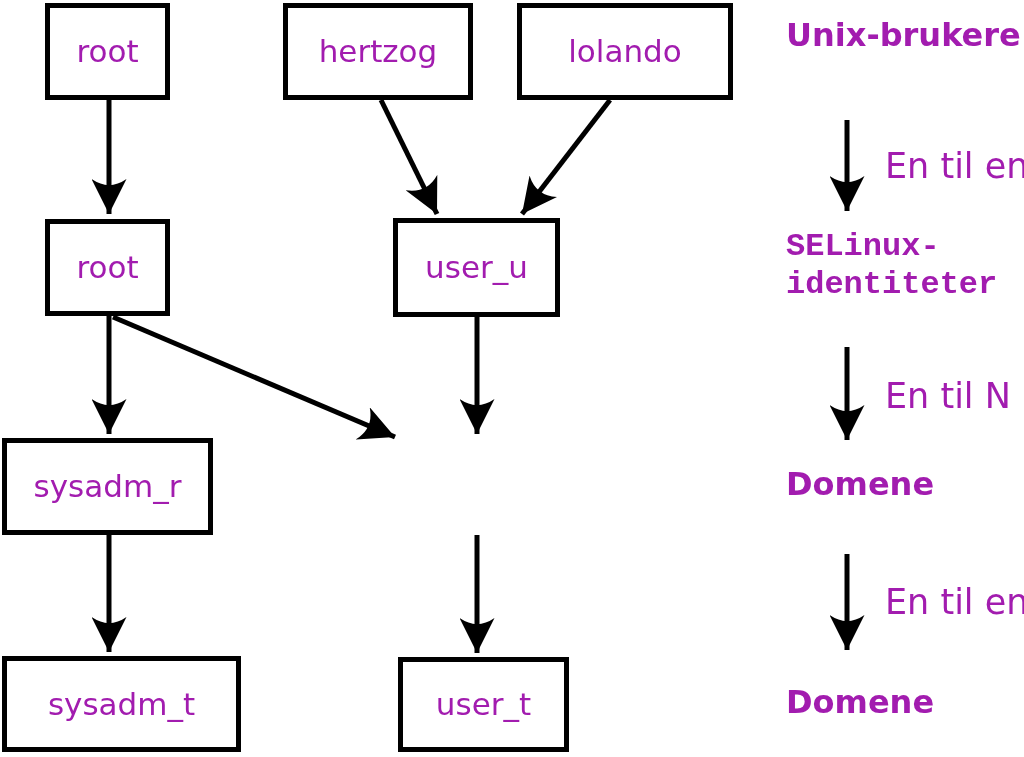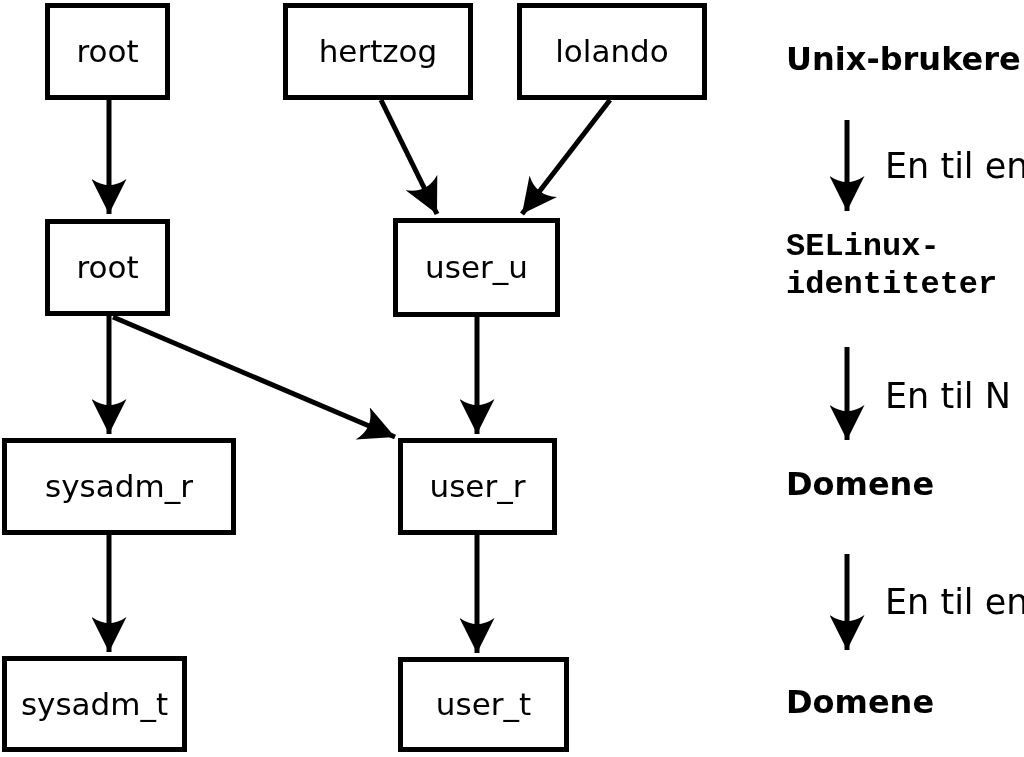"root" #canvas { color: #000000 -> #a21caf }
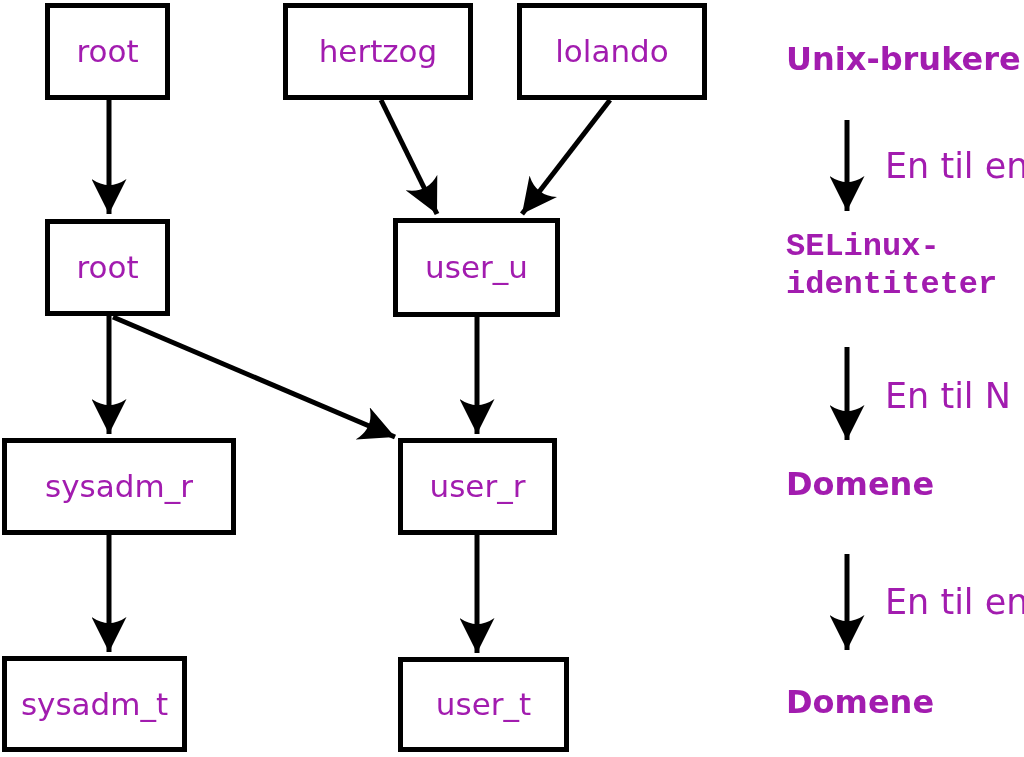"lolando" #node-lolando { width: 190px -> 216px }
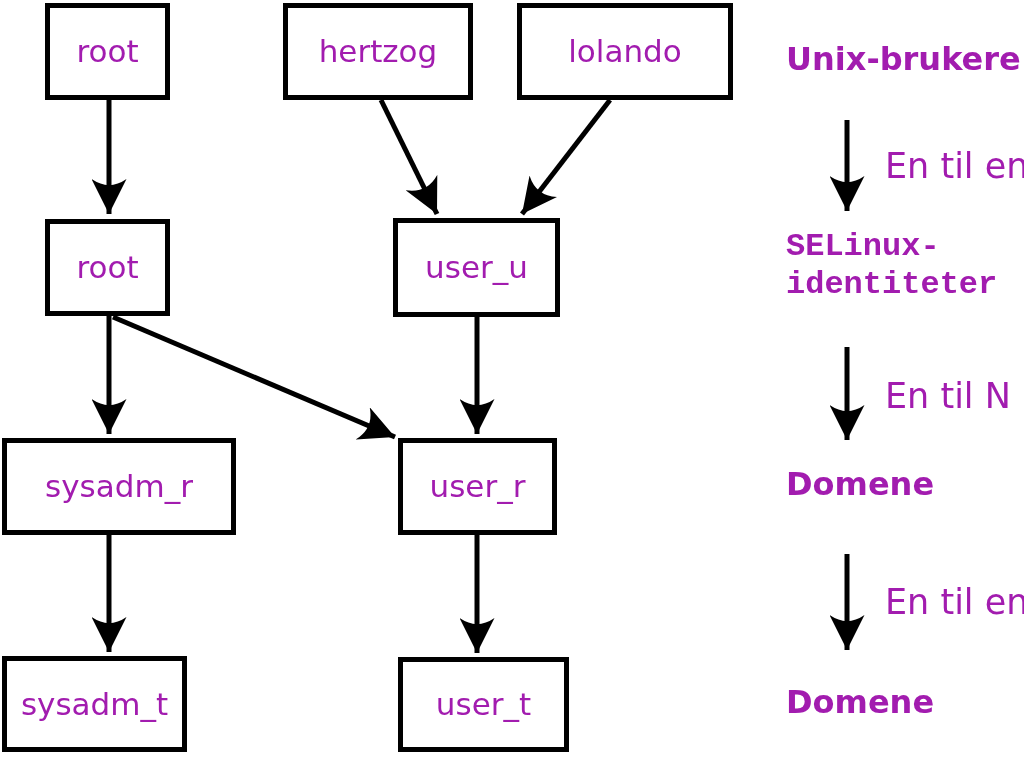"Unix-brukere" #legend-unix { top: 40px -> 16px }
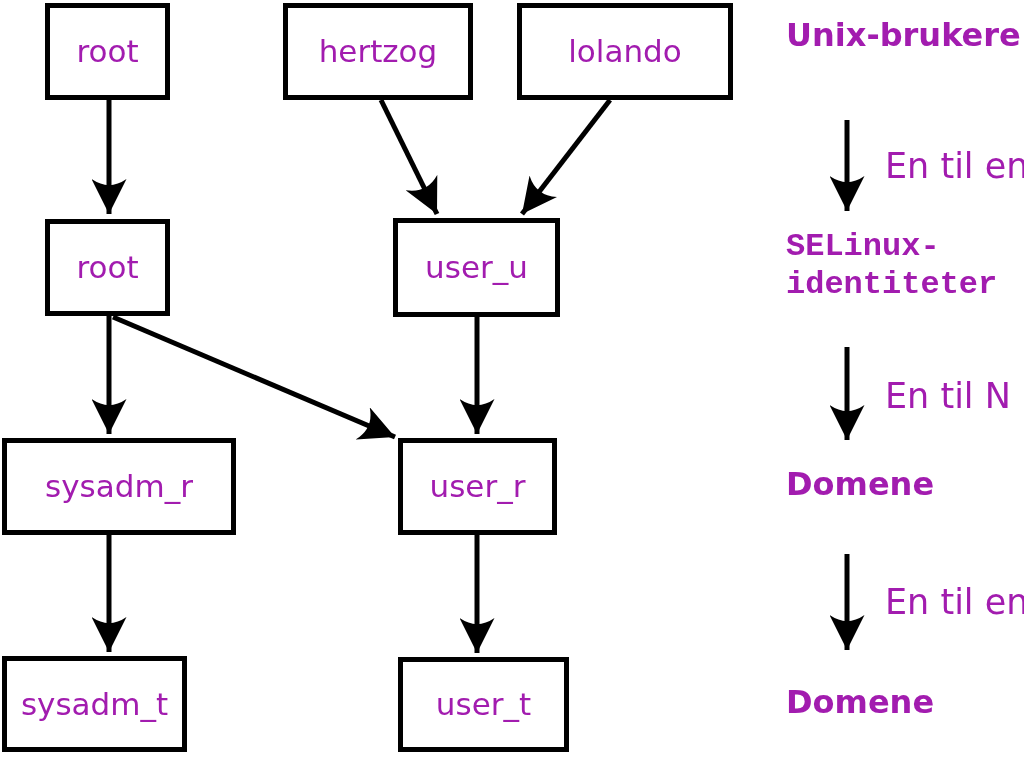"sysadm_r" #node-sysadm-r { width: 234px -> 211px }
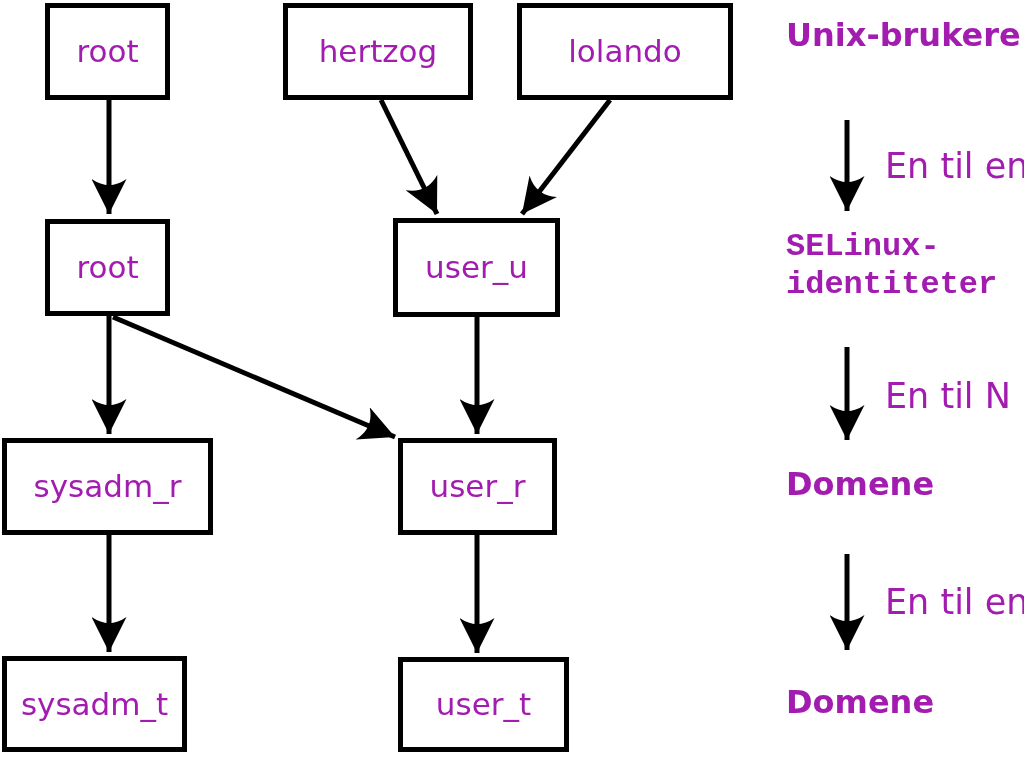"user_r" div.node { html: <div> <span>user_r</span> </div> -> none }
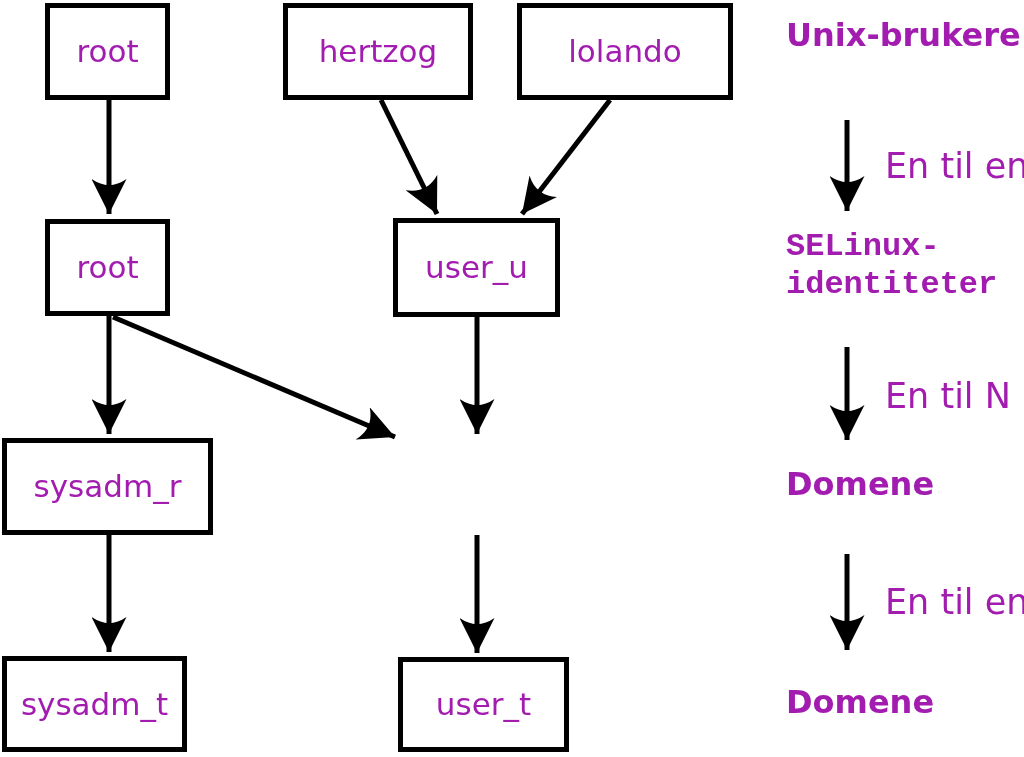"sysadm_t" #node-sysadm-t { width: 185px -> 239px }
